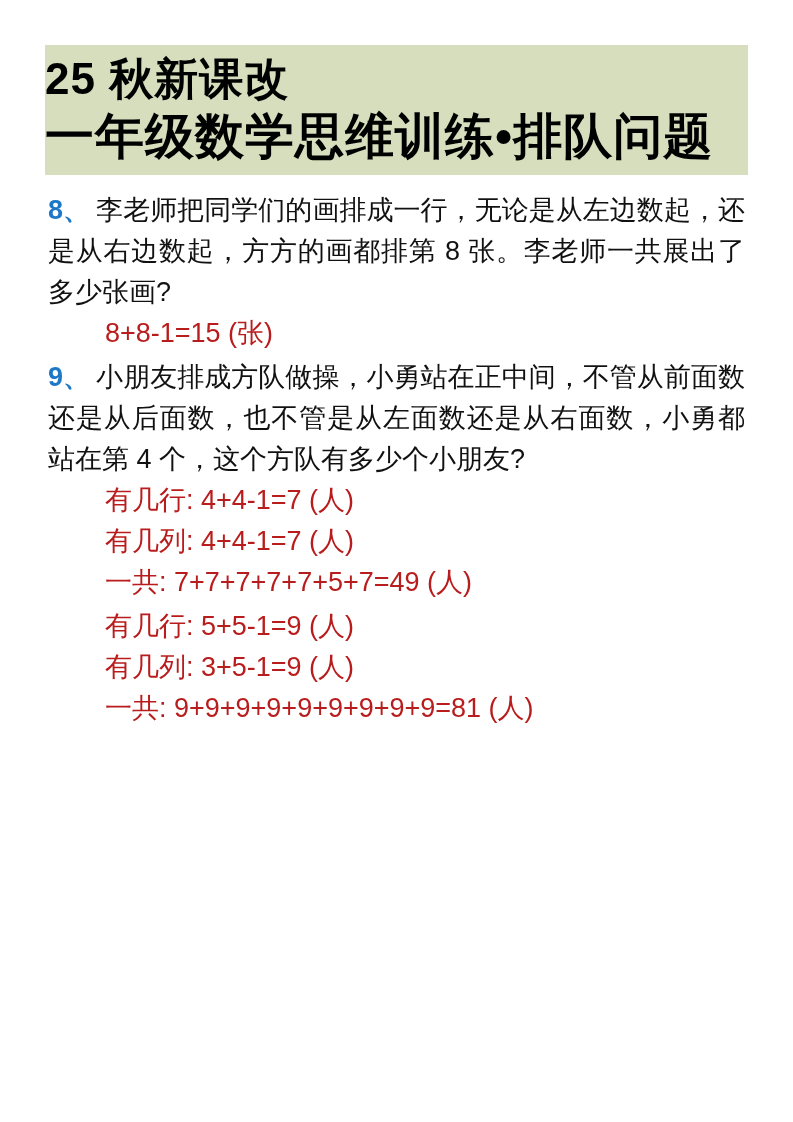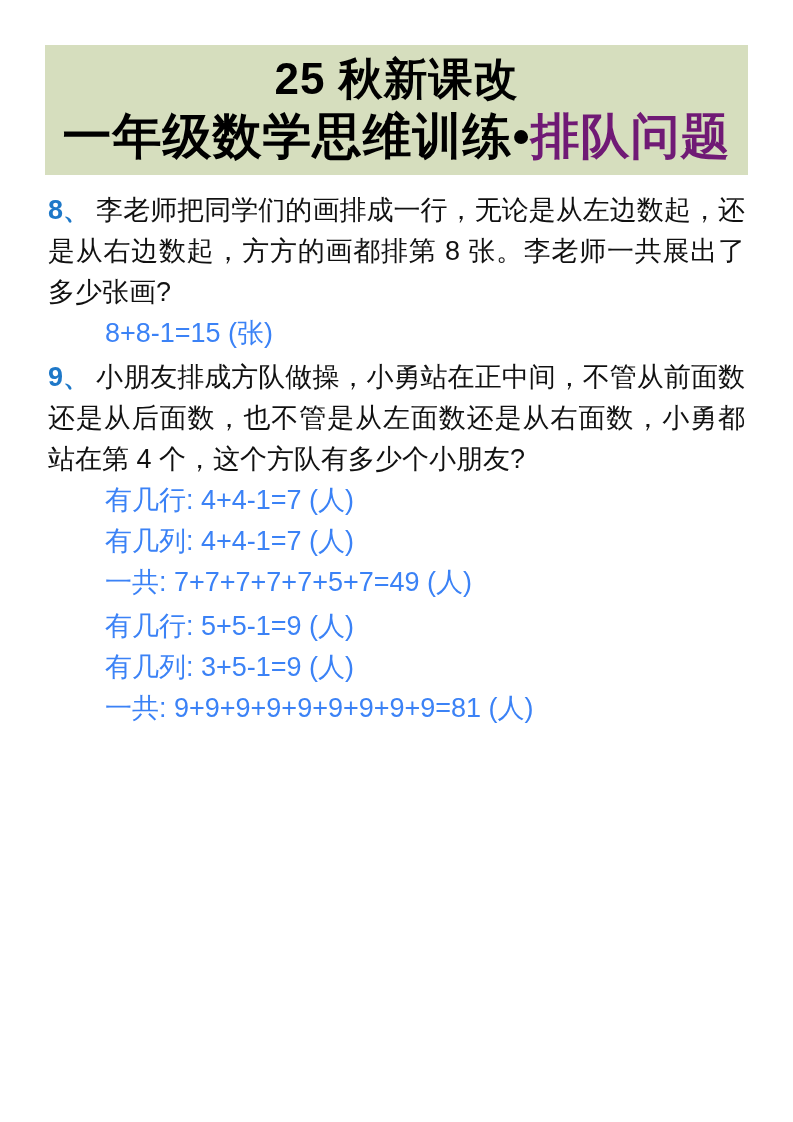"25 秋新课改" .header { text-align: center -> none }
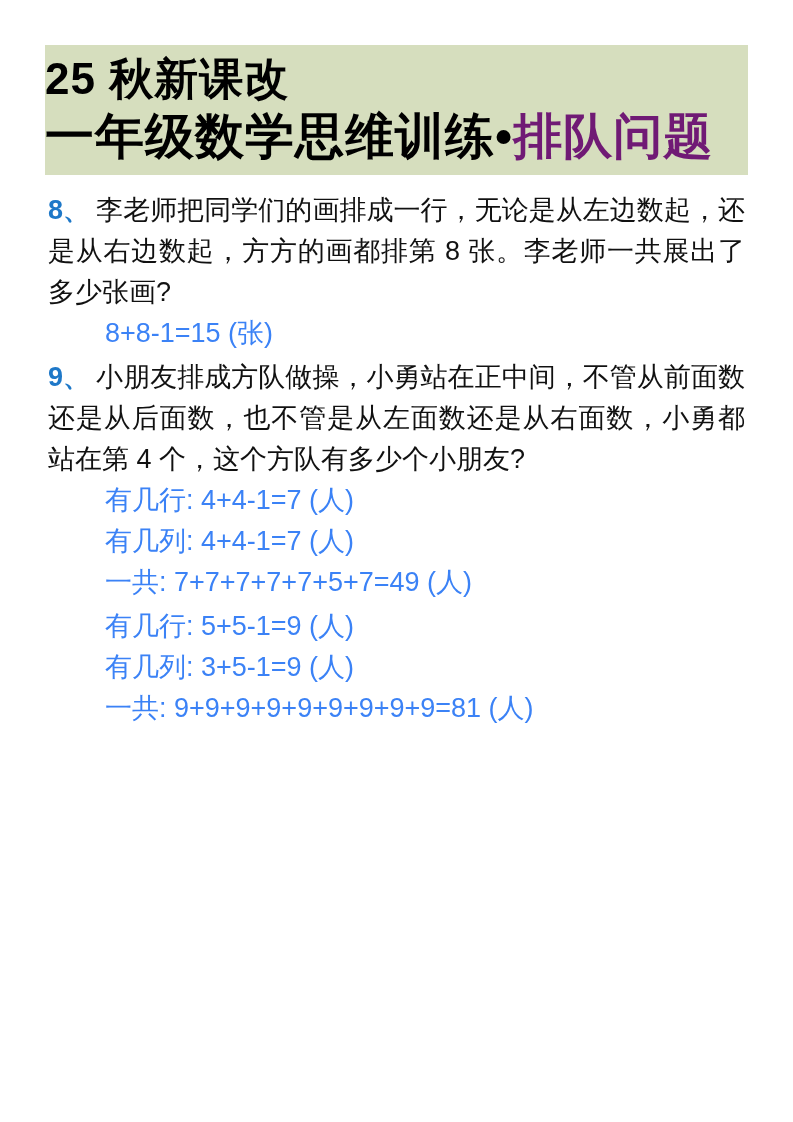"排队问题" .title-highlight { color: #701a75 -> #000000 }
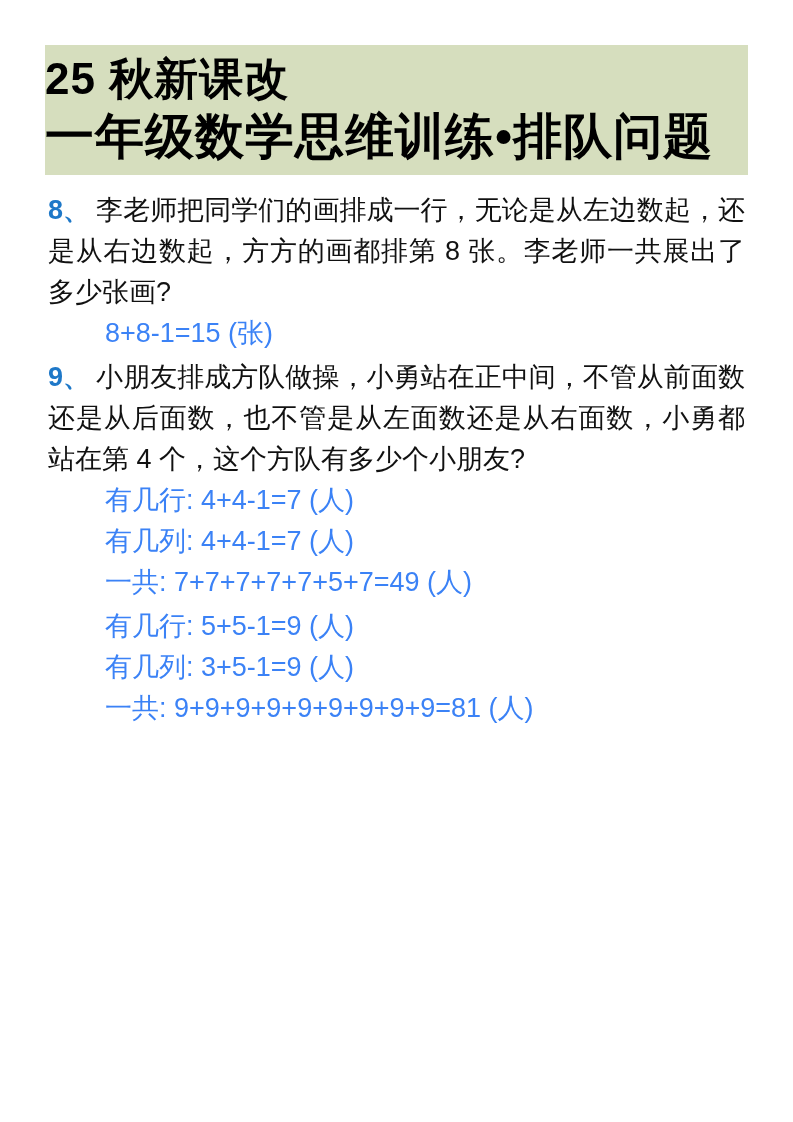"8+8-1=15 (张)" .answer { color: #3b82f6 -> #b91c1c }
